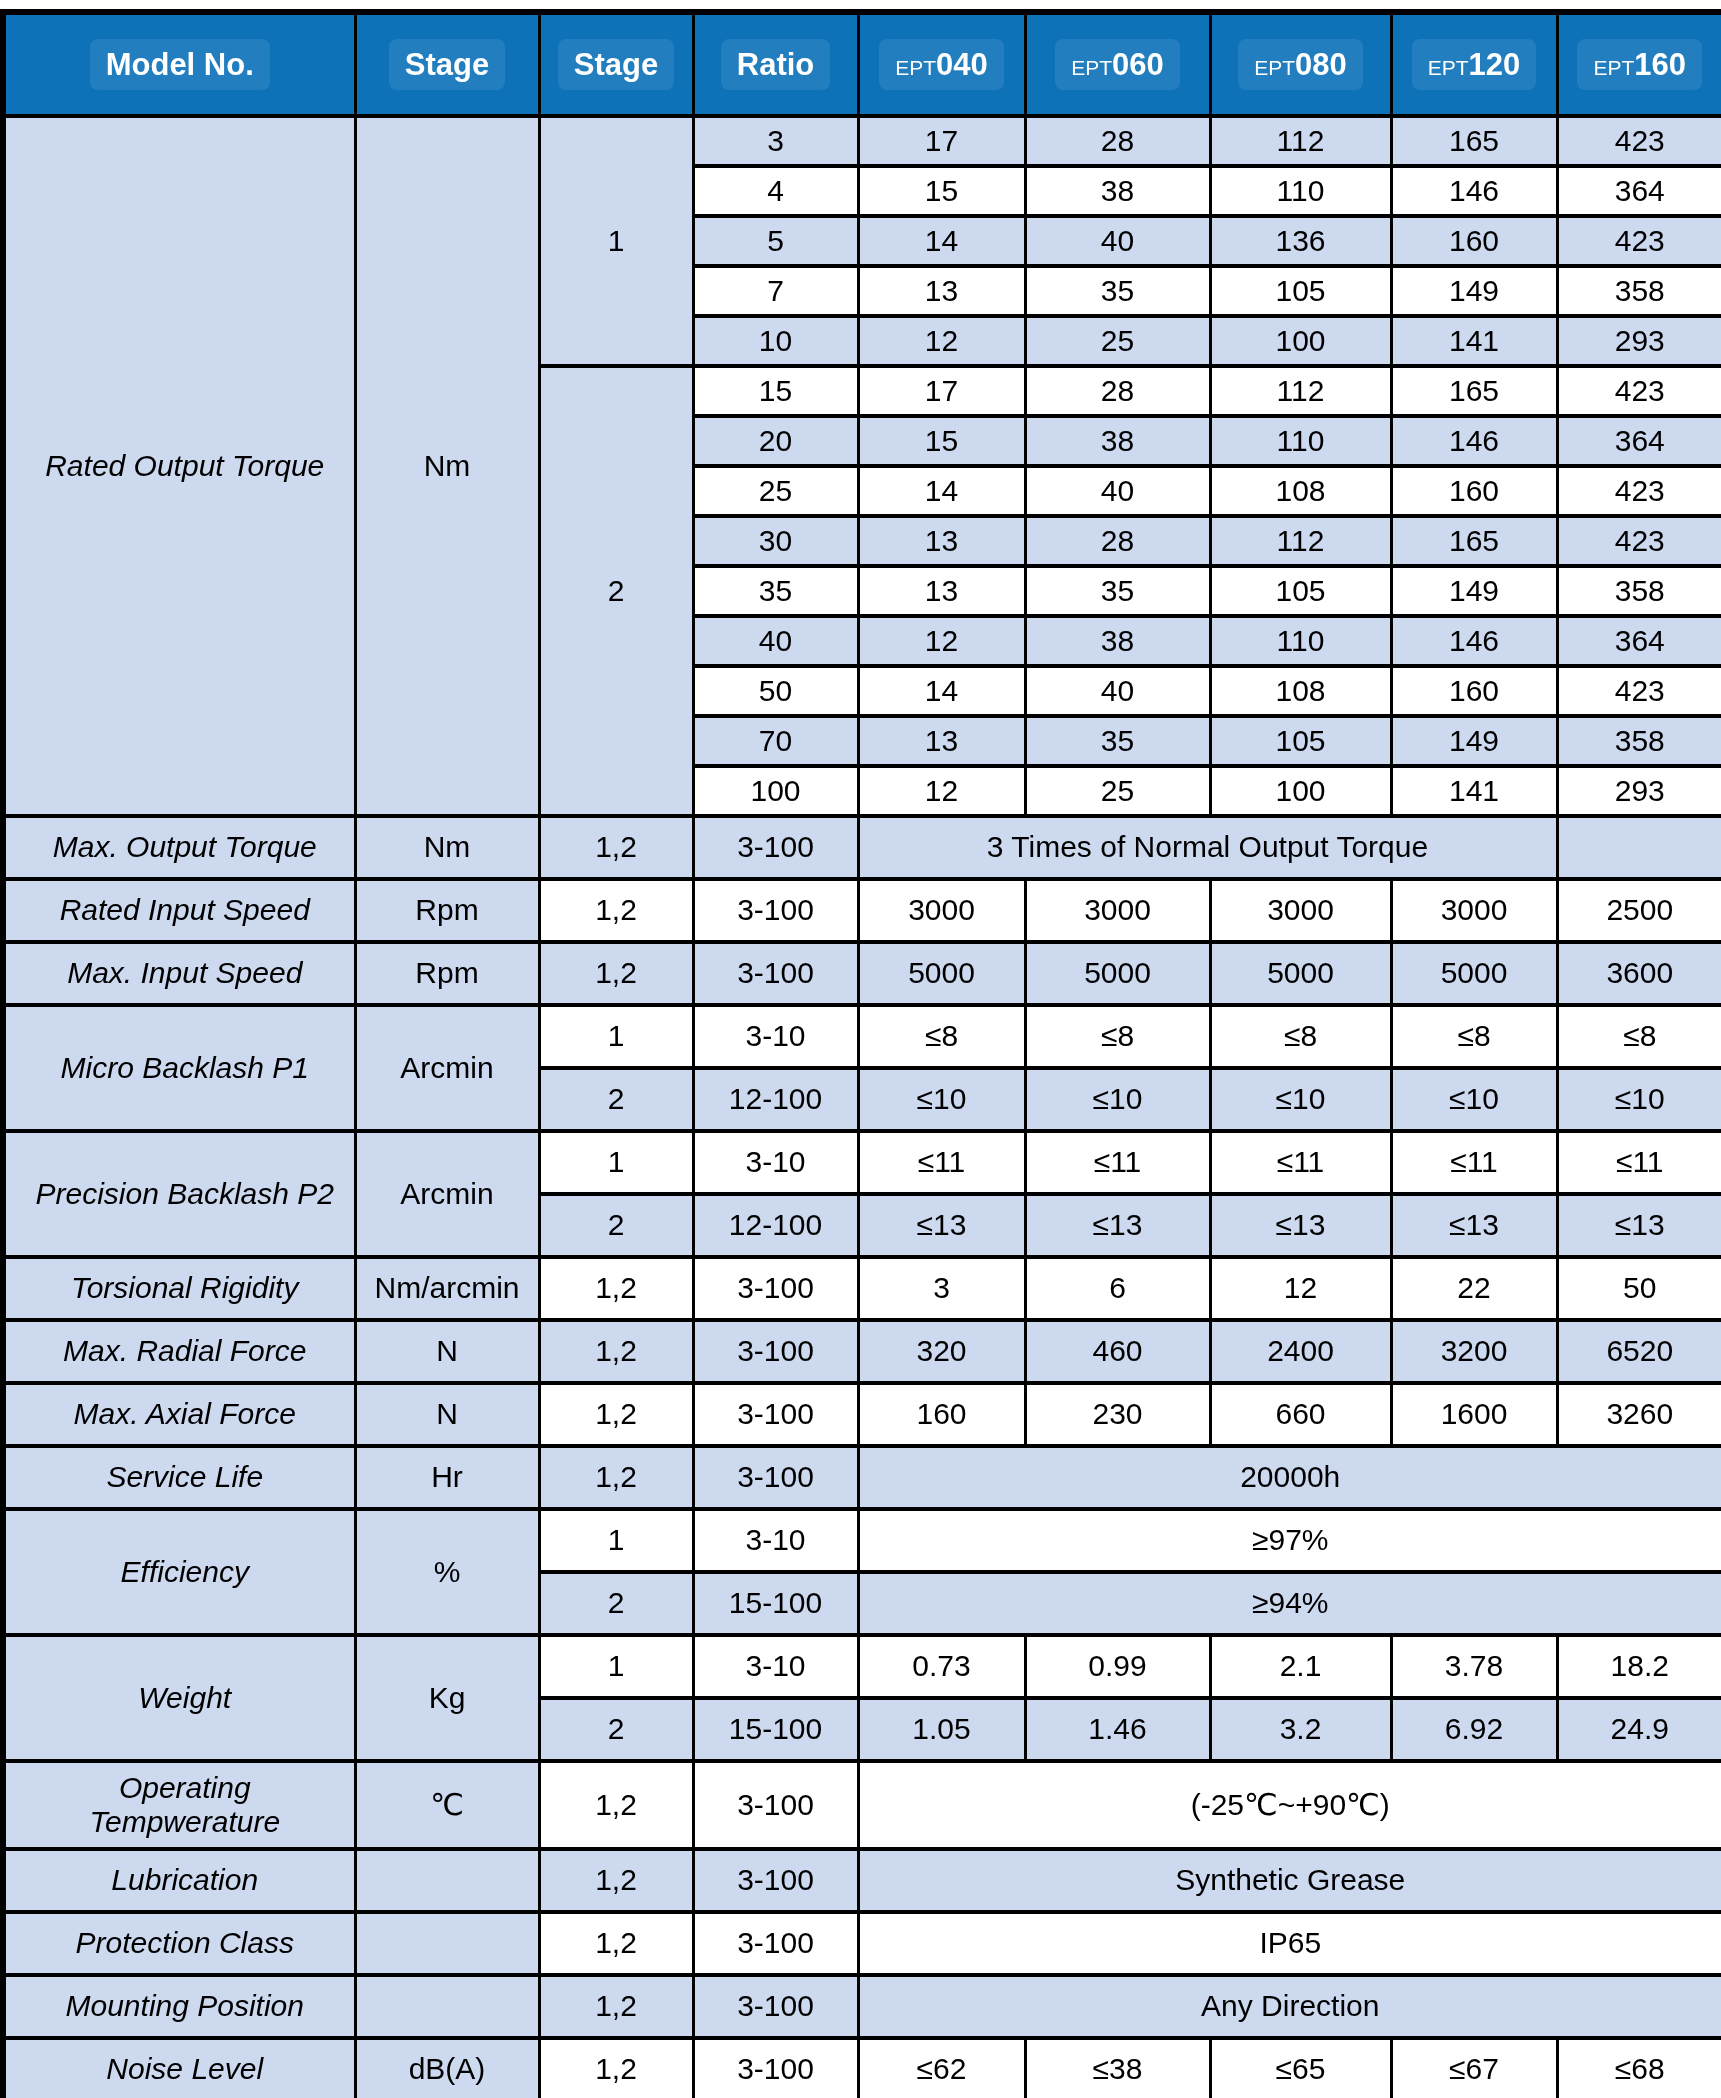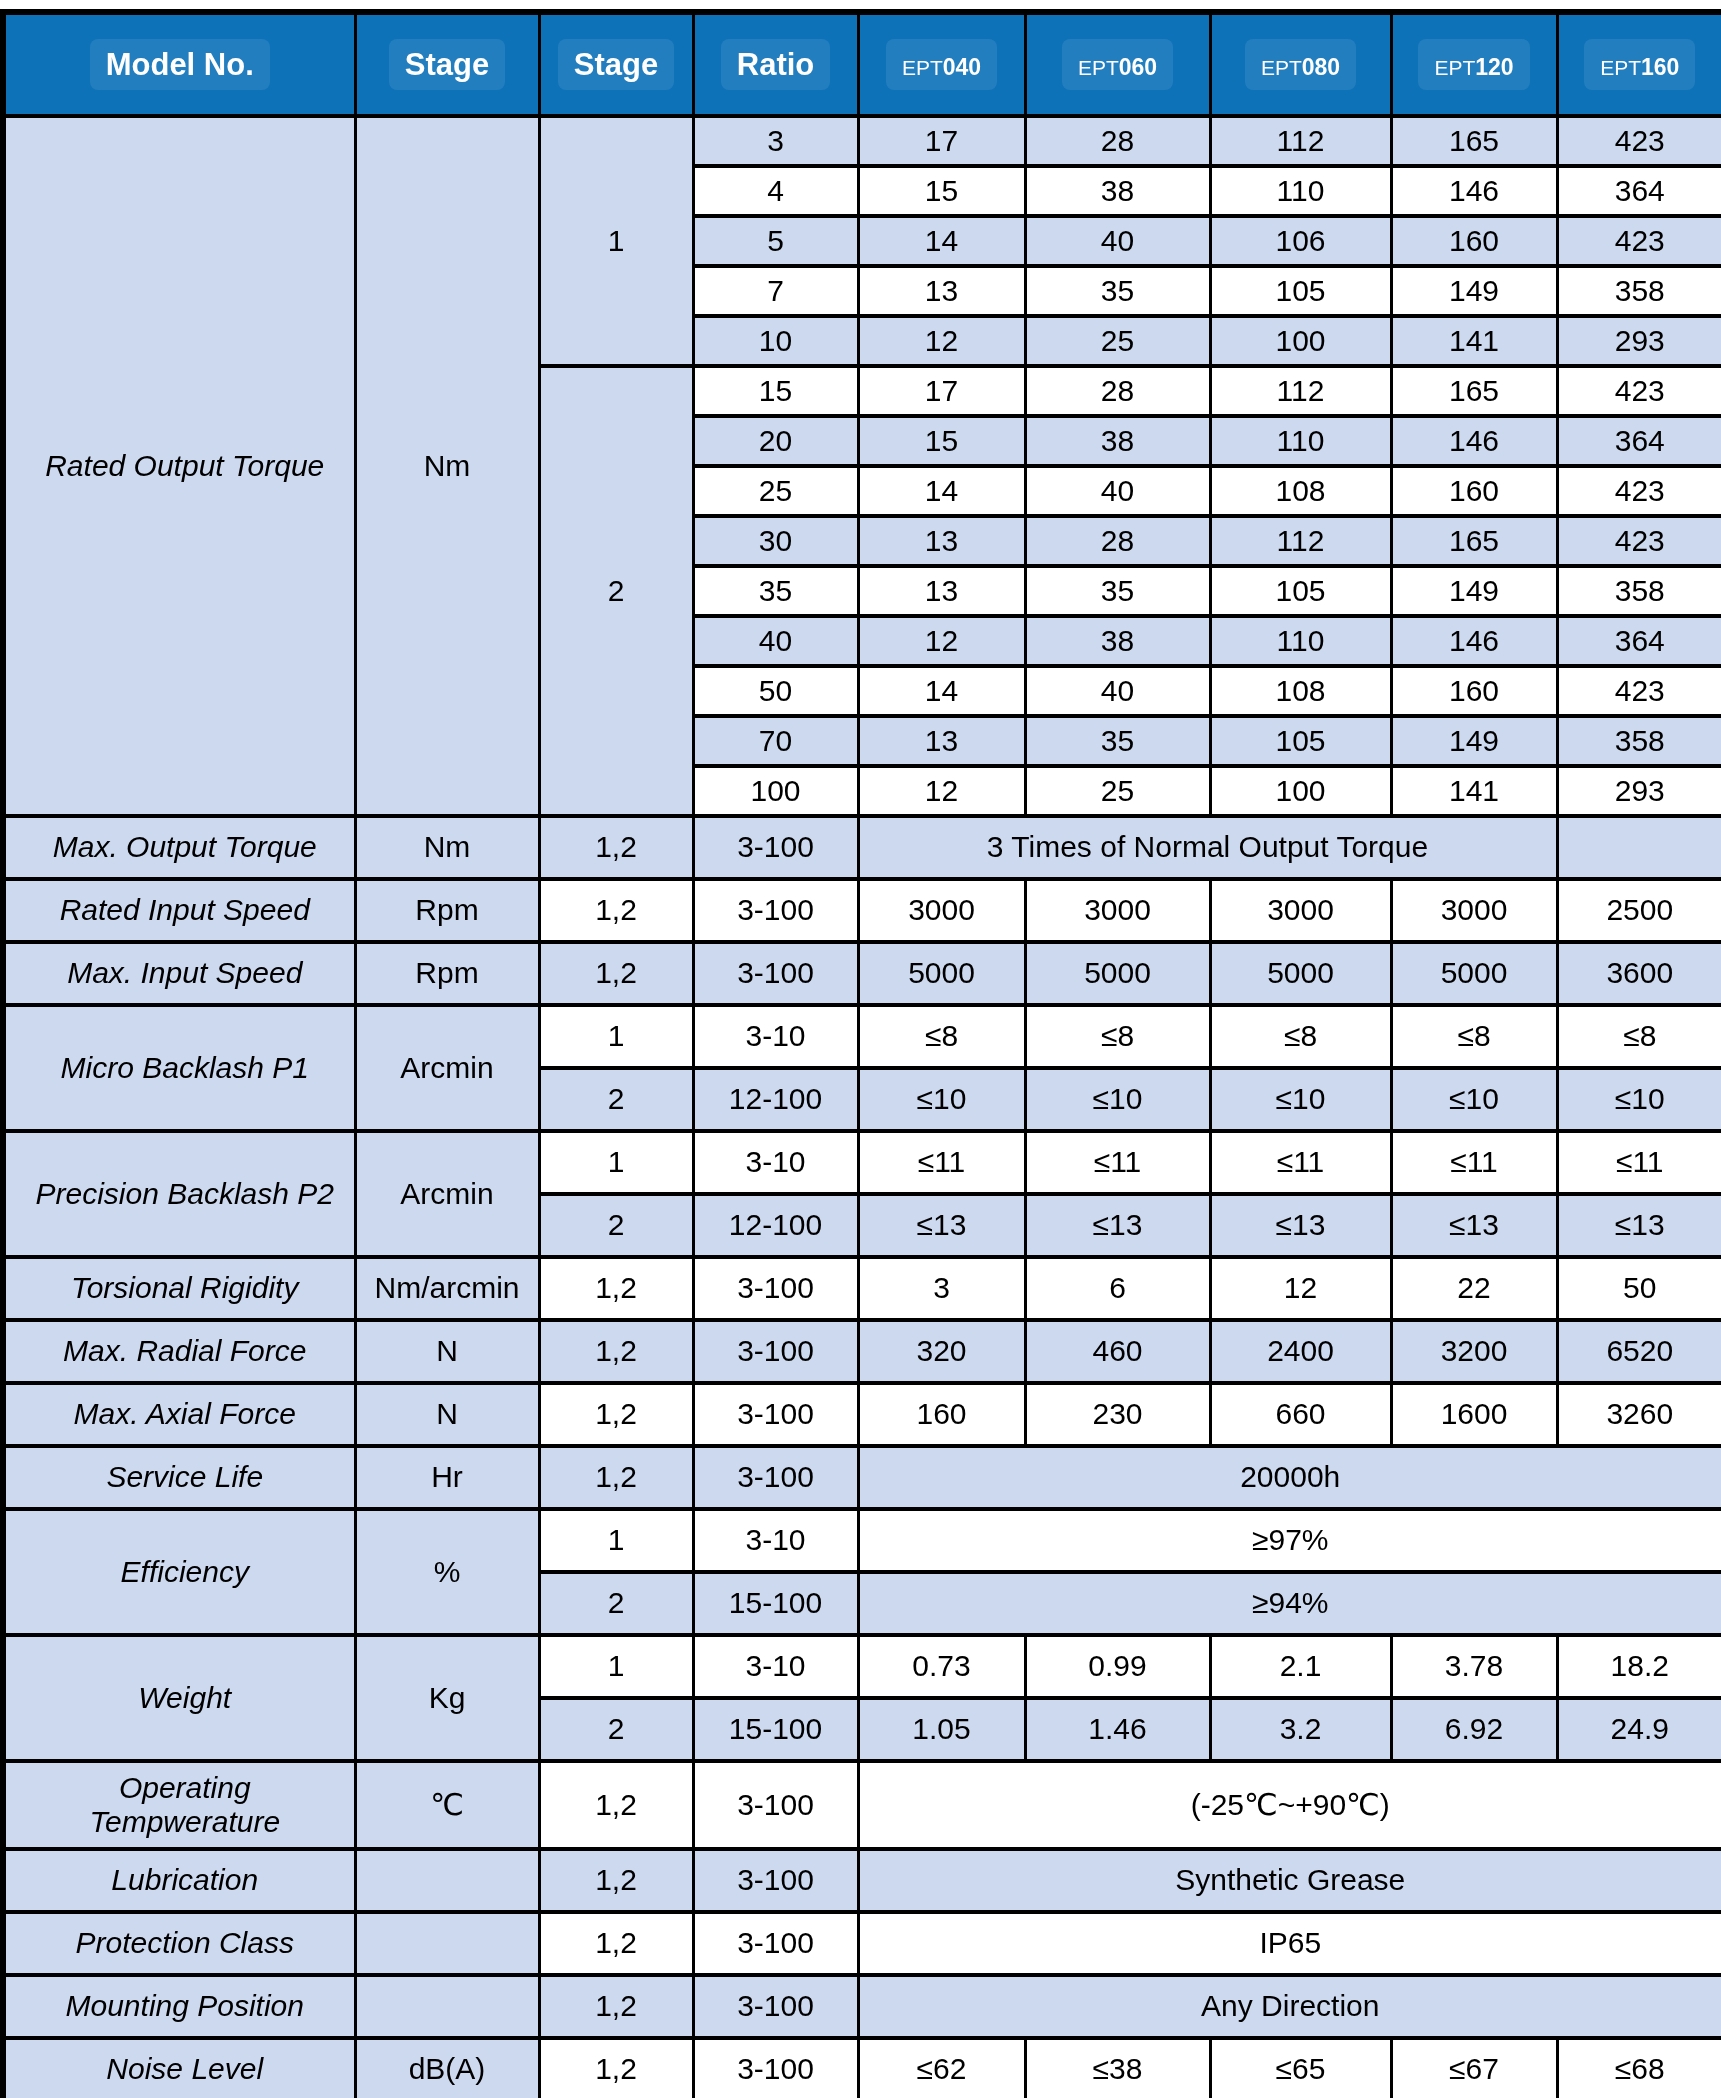"040" .ept-num { font-size: 23px -> 31px }
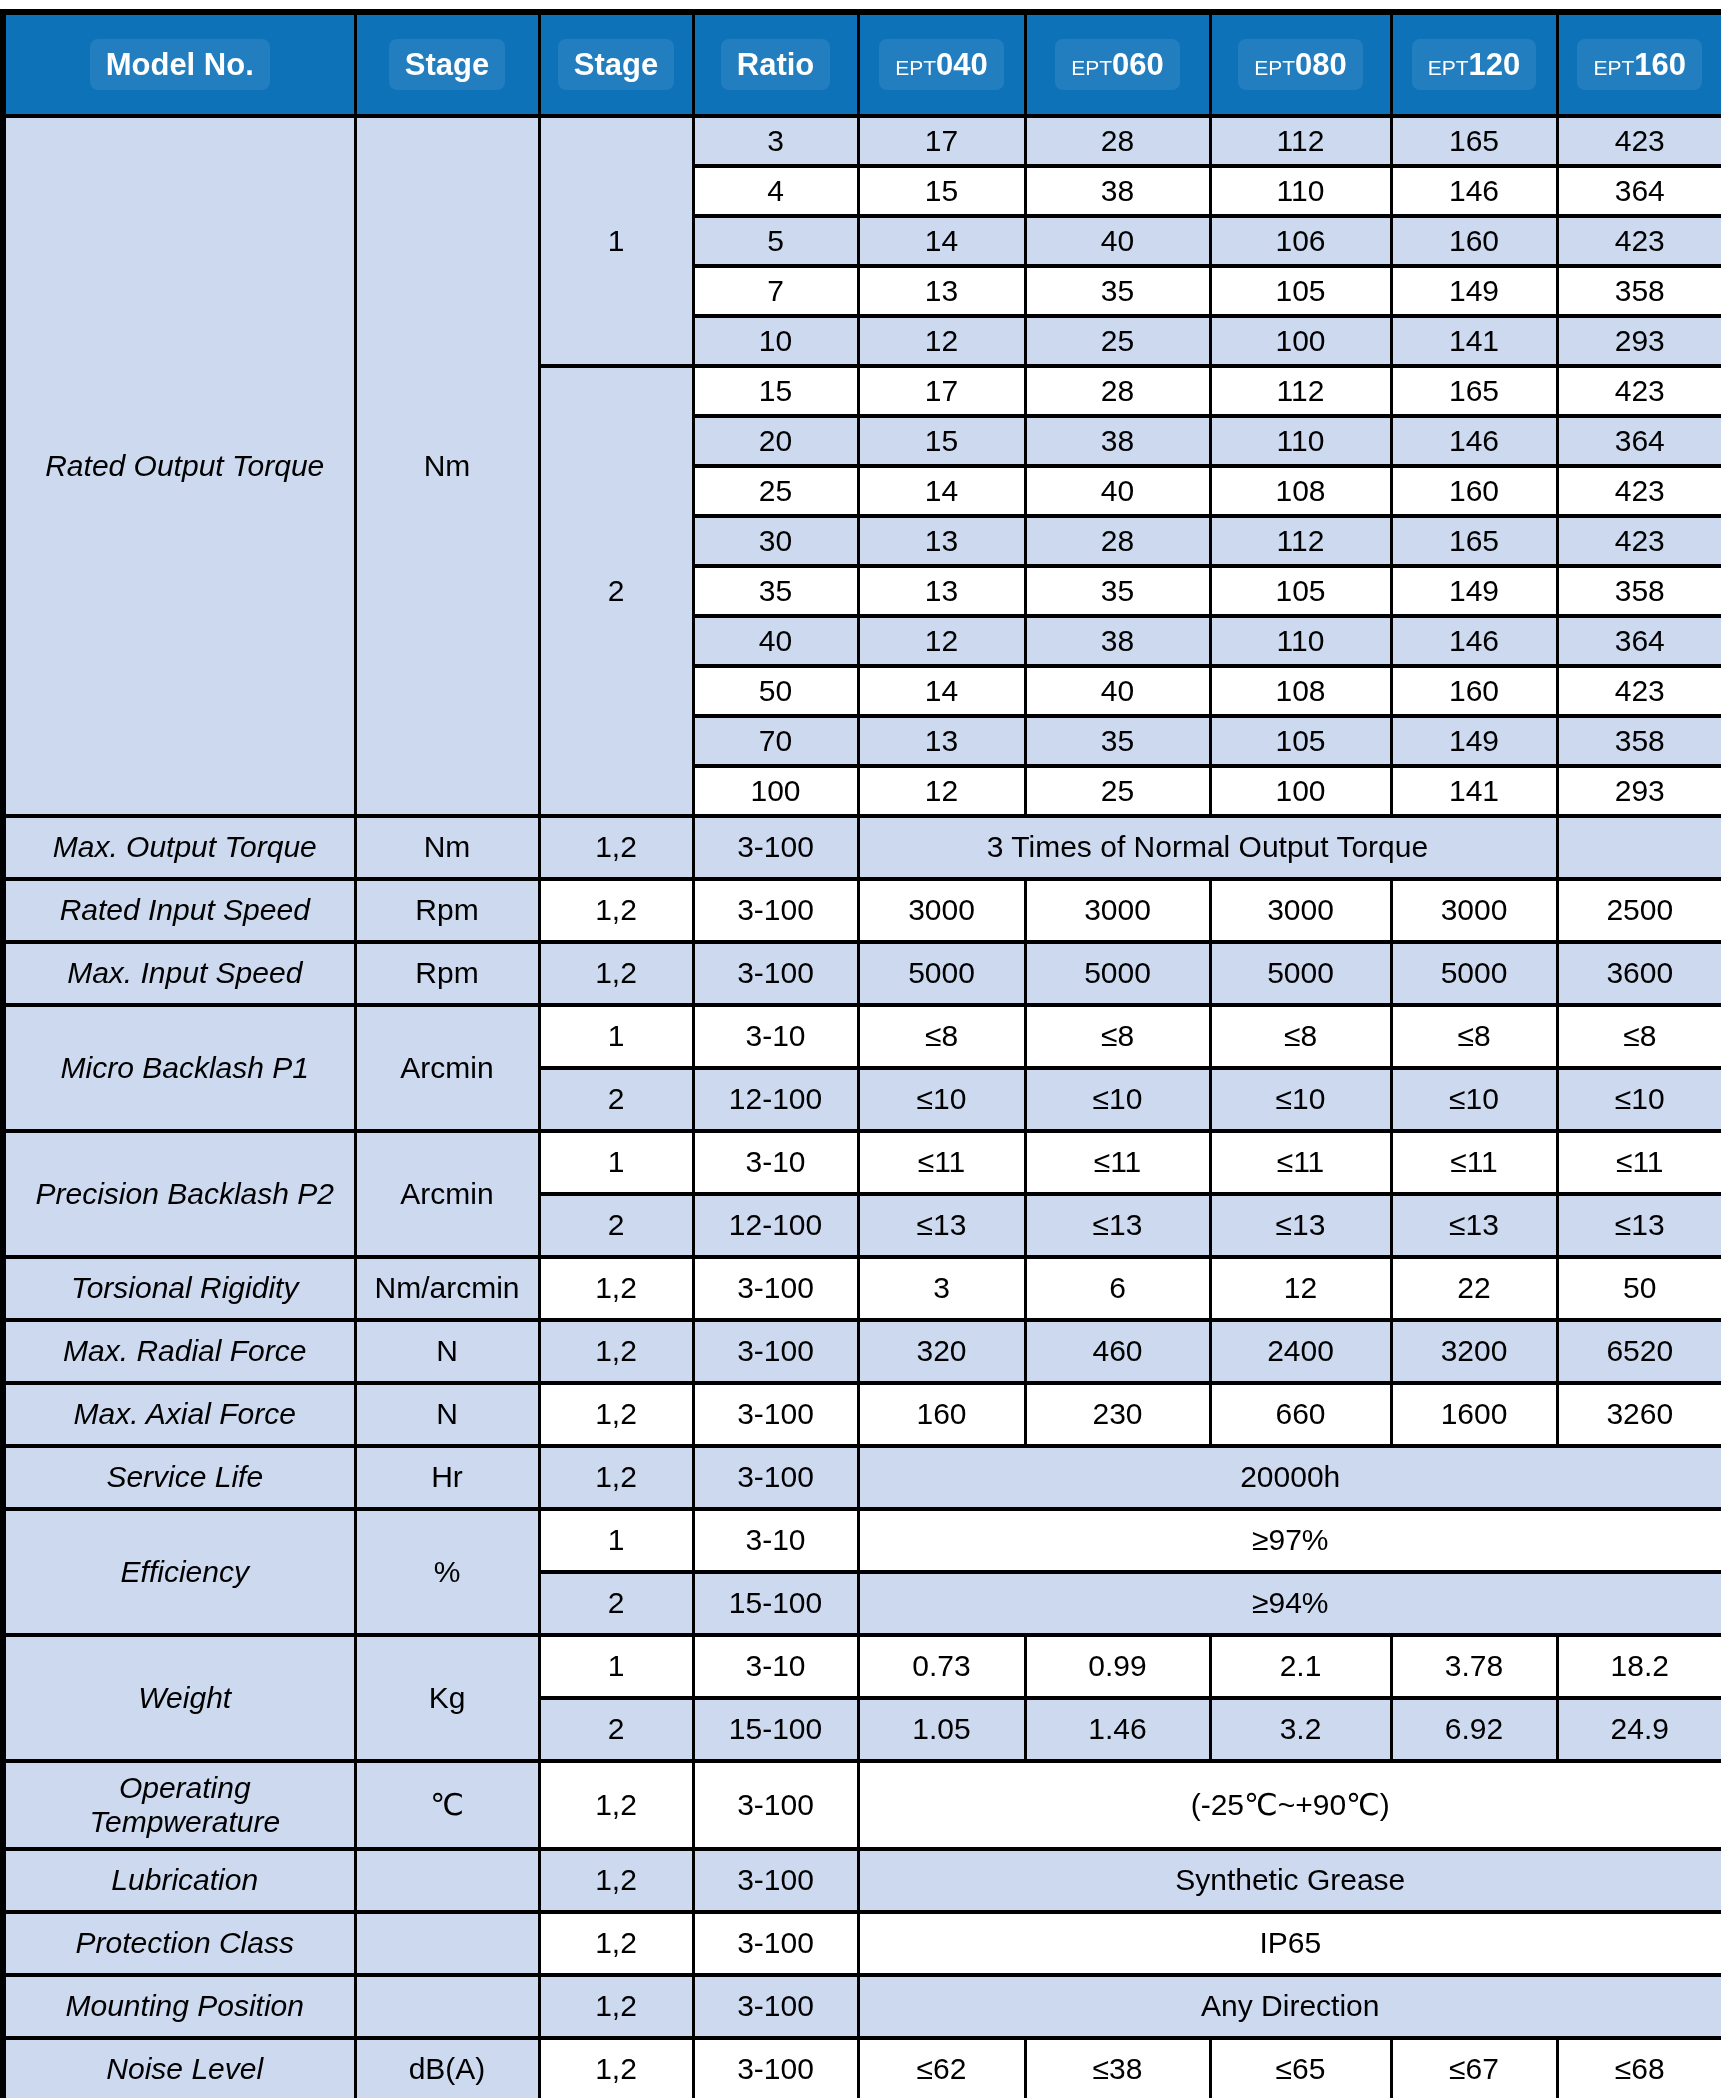"106" td.hl { text: 106 -> 136 }
